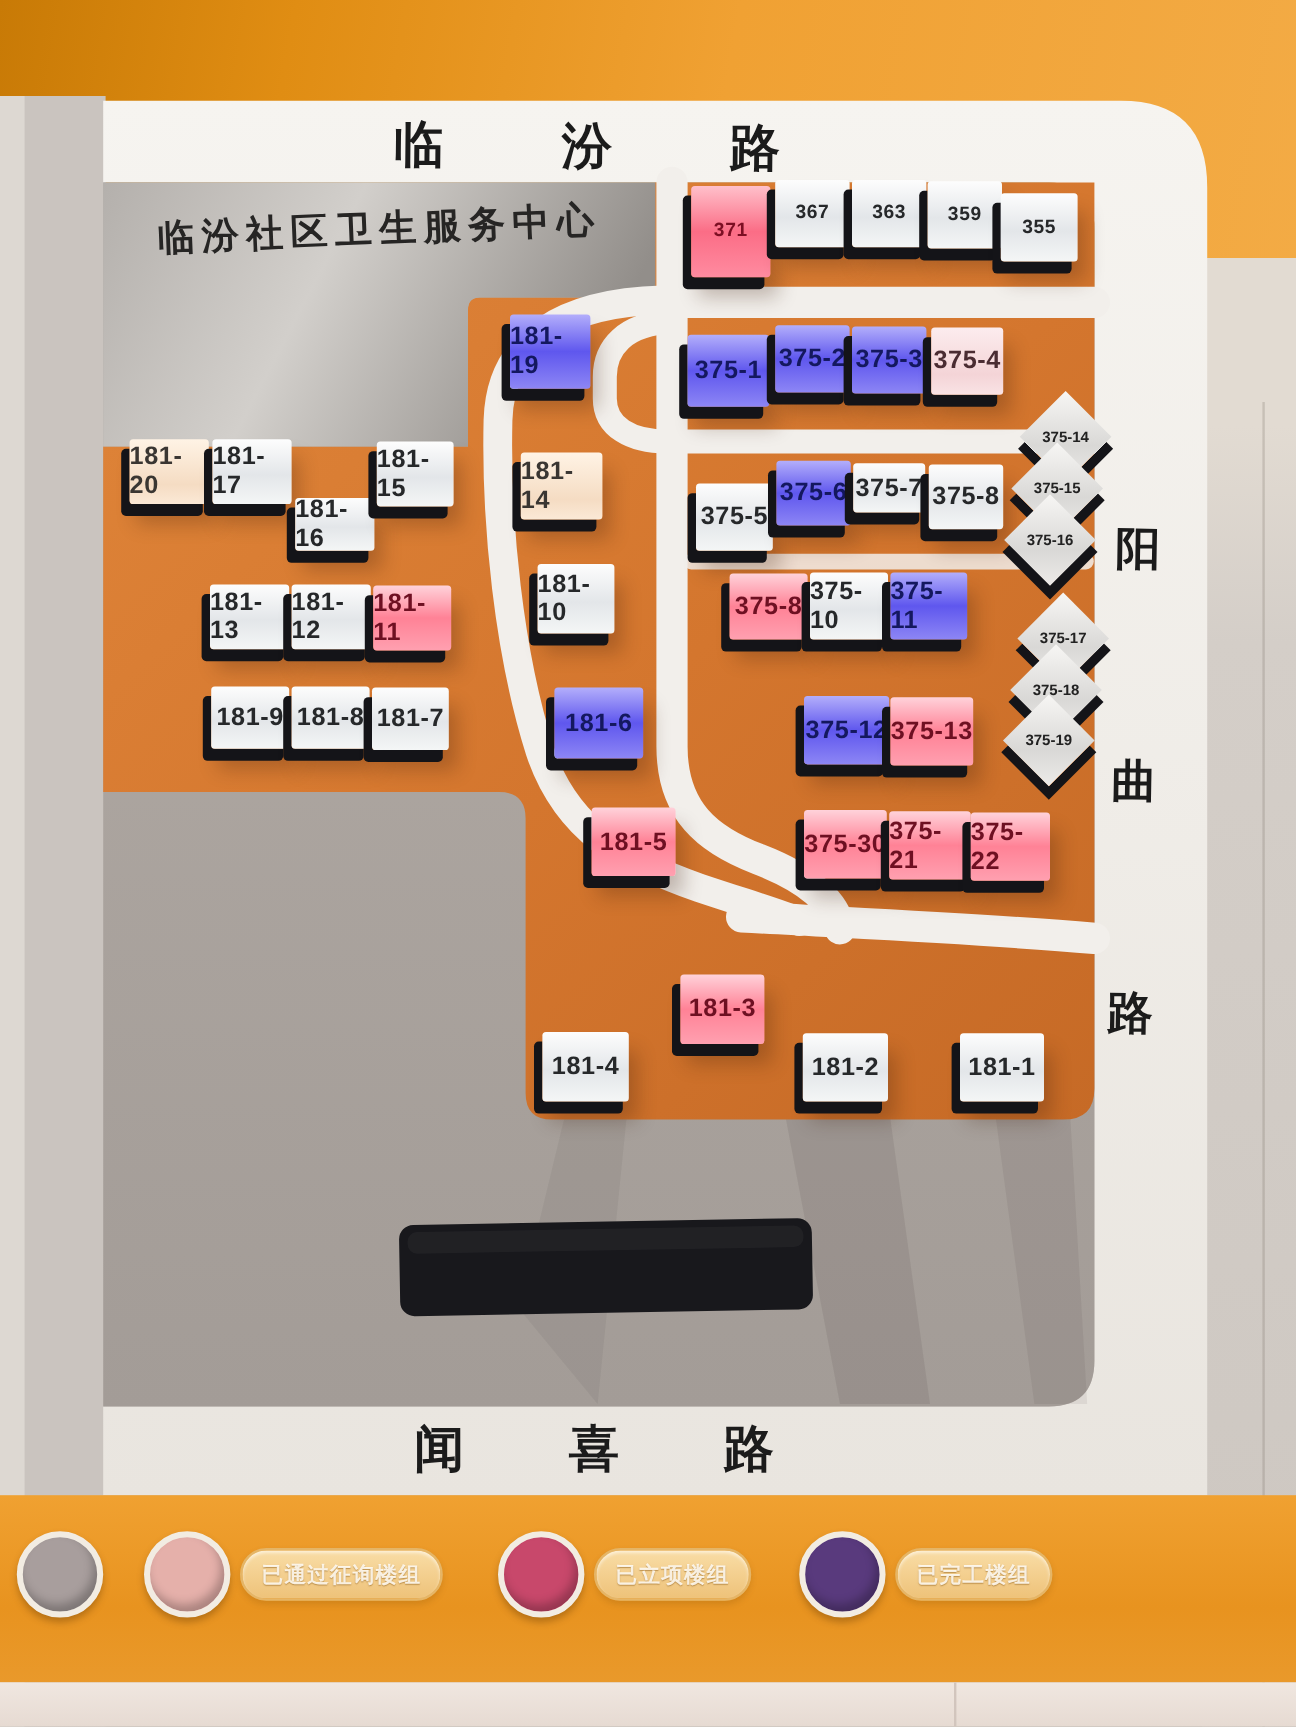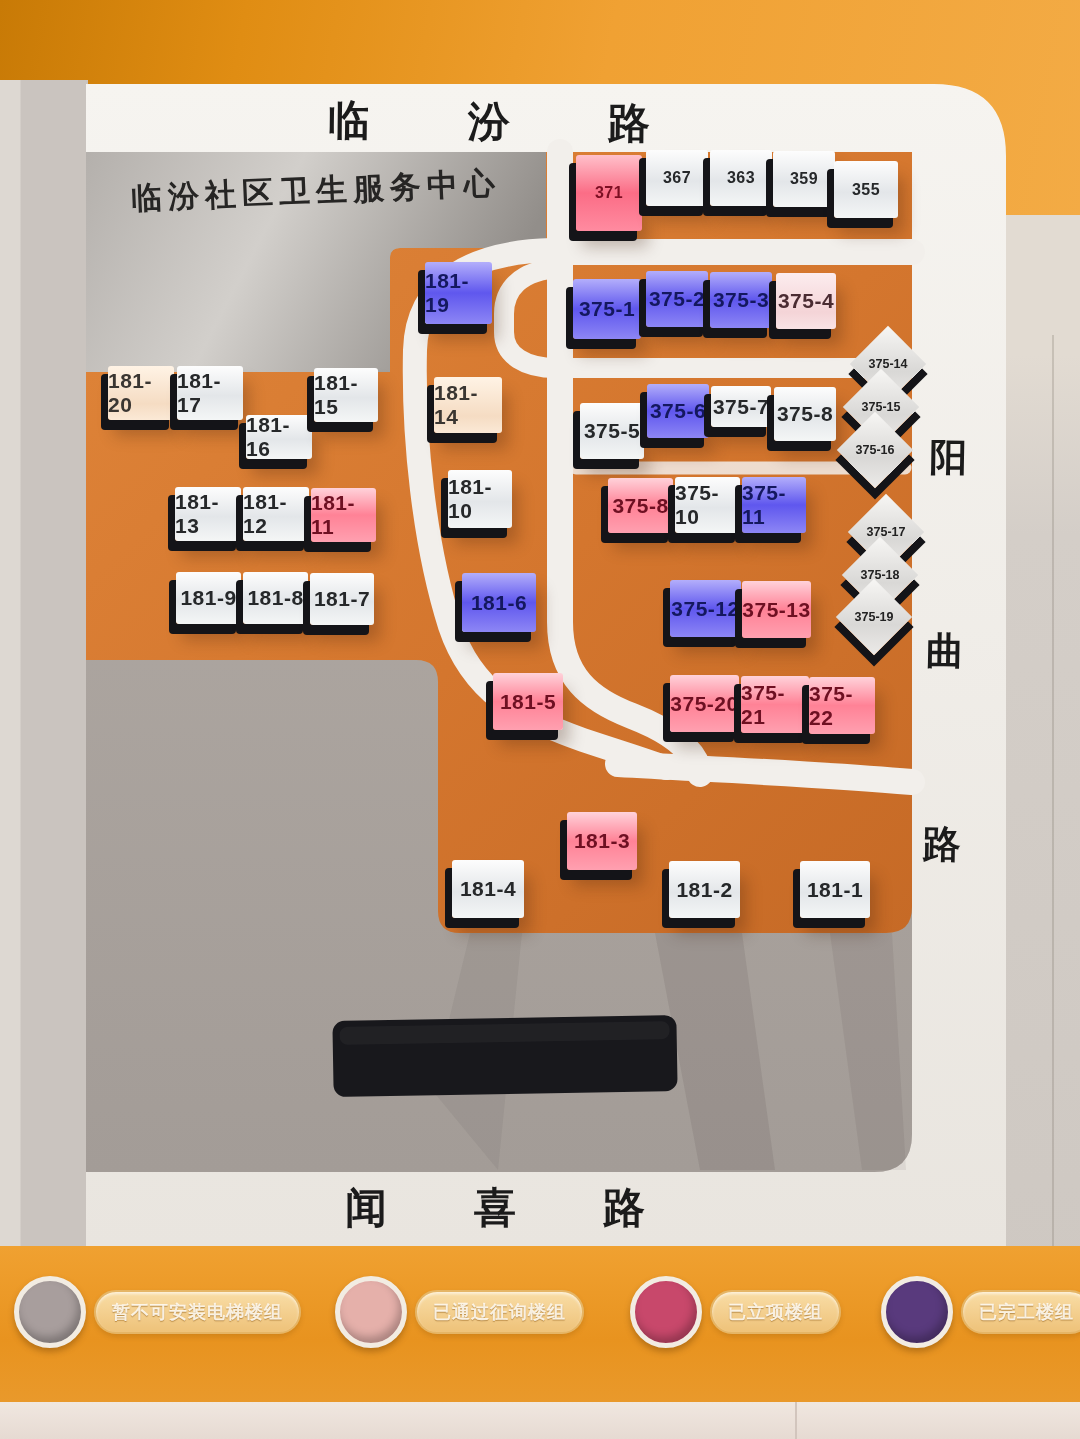"375-20" div.tile { text: 375-20 -> 375-30 }
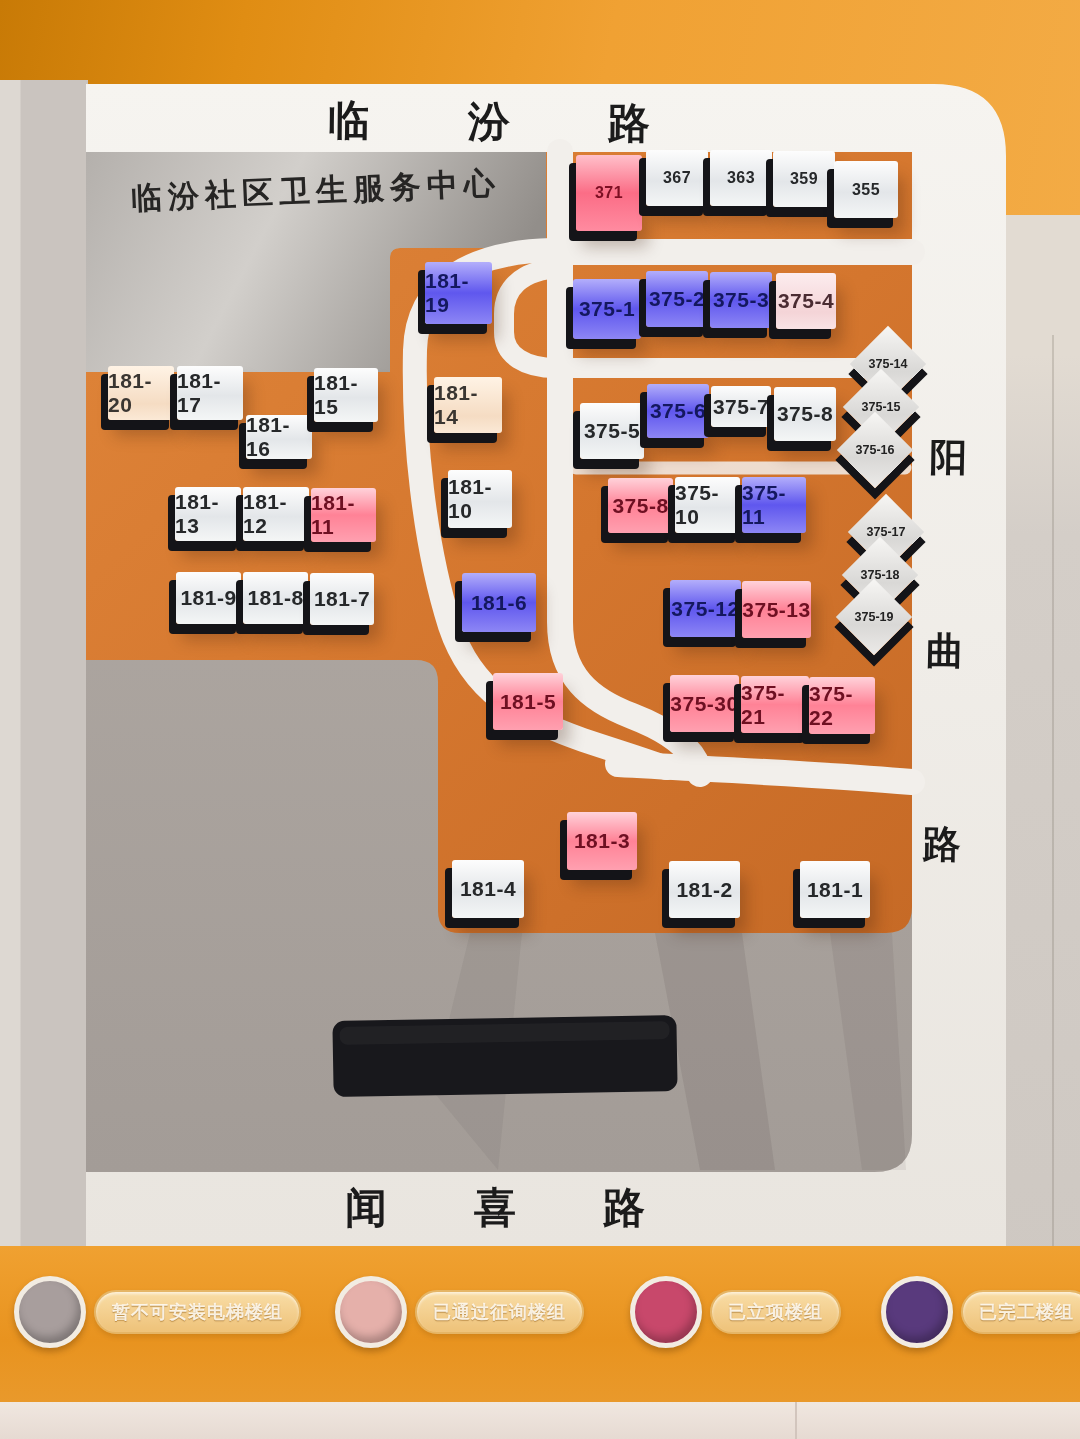"暂不可安装电梯楼组" div.legend-pill { html: <div>暂不可安装电梯楼组</div> -> none }
